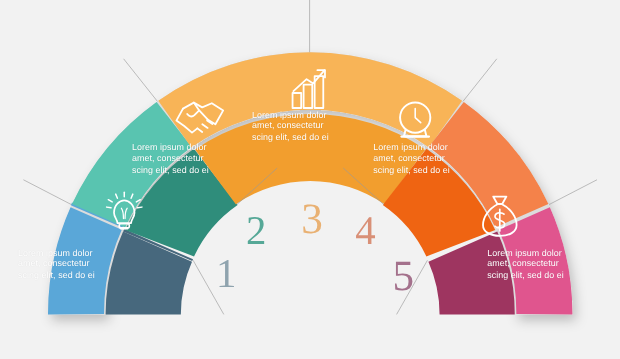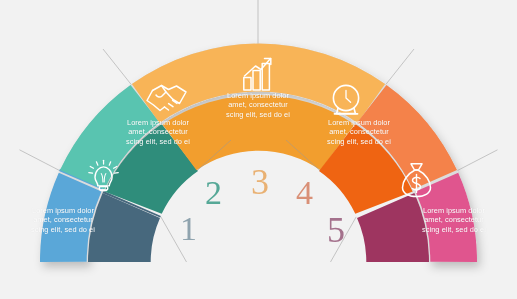"Lorem ipsum dolor" .seg-text { text-align: center -> none }
